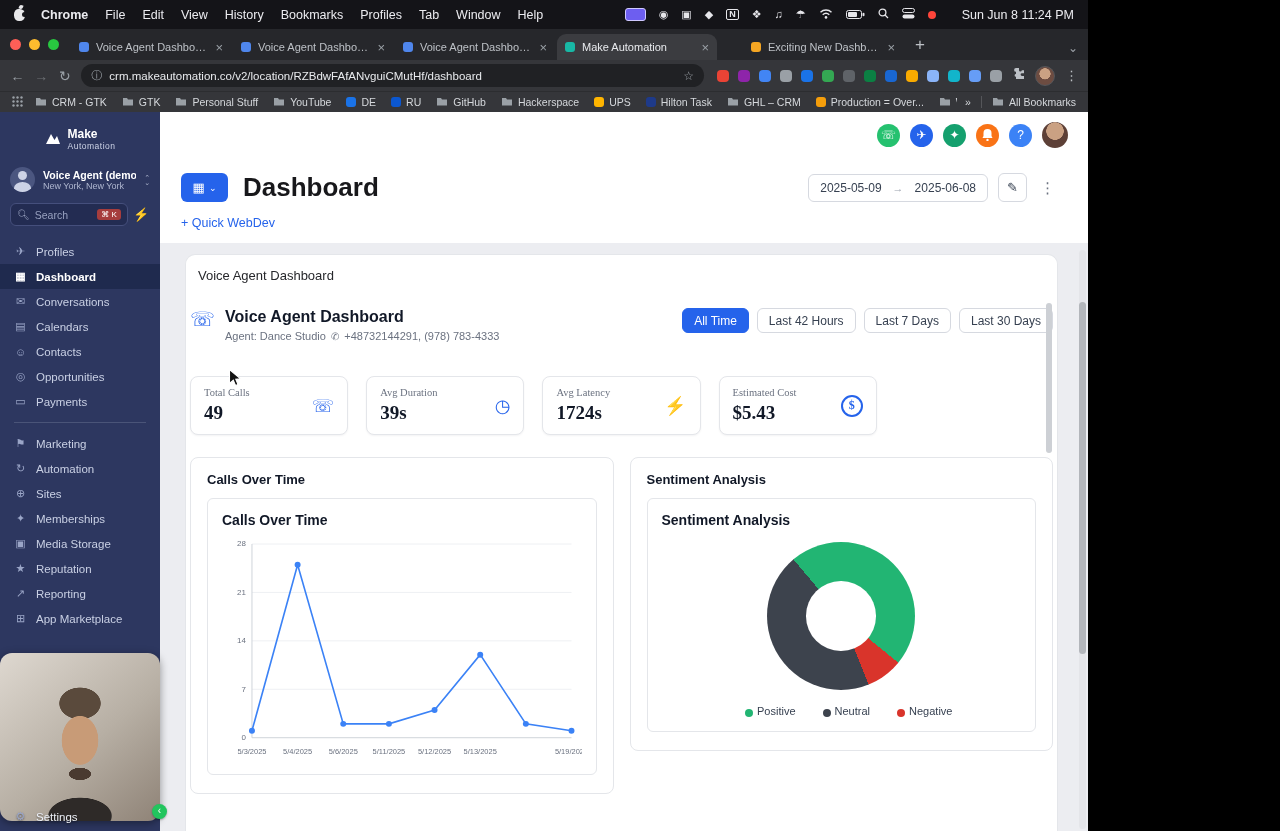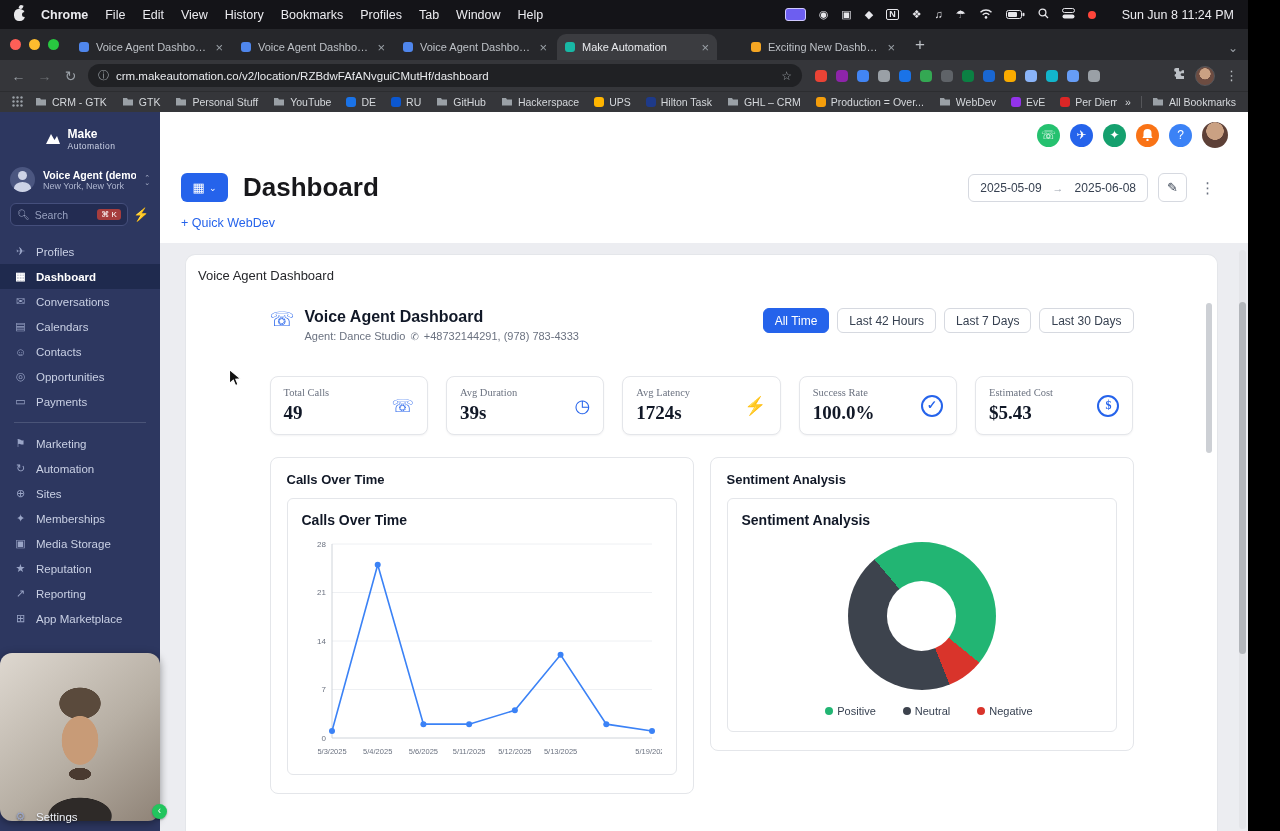"Chrome" .screen { width: 1248px -> 1088px }
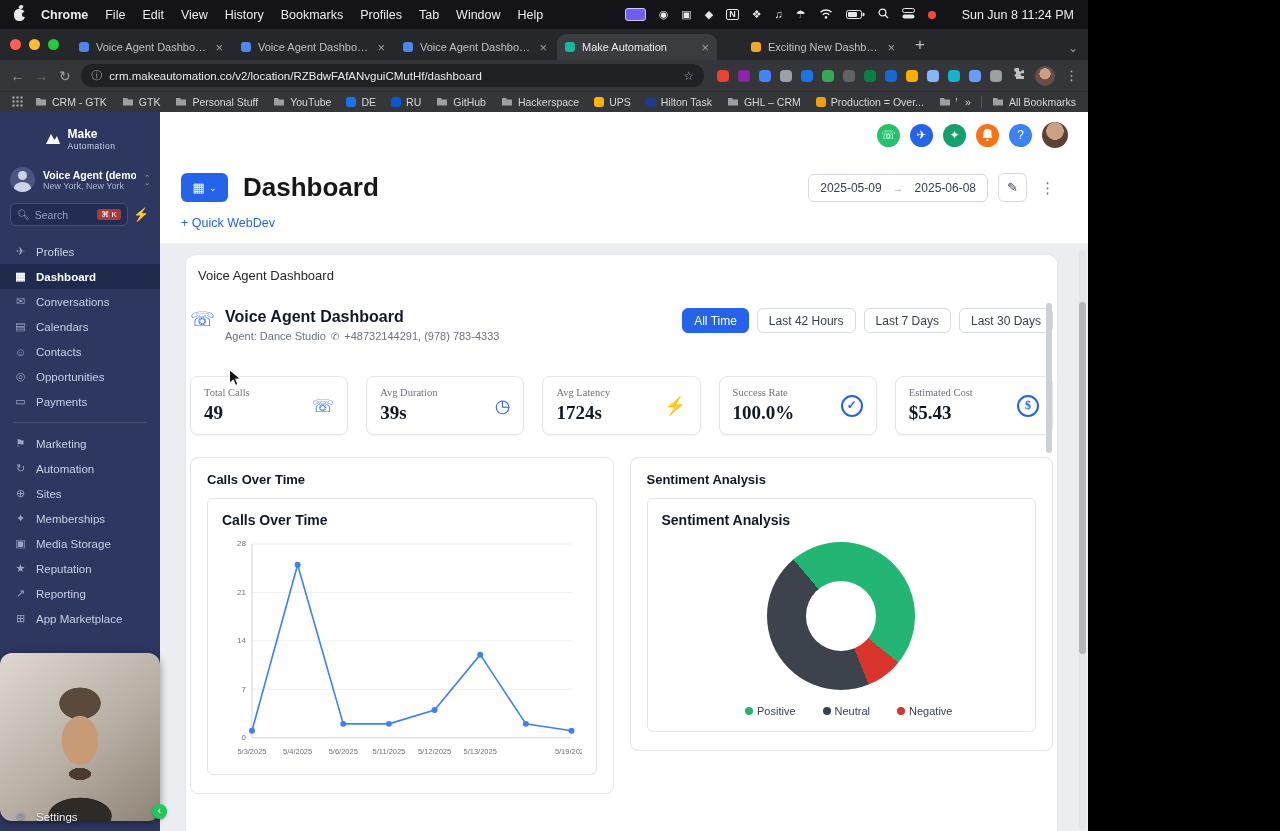"Success Rate" div.stat-card { html: <div> <div> <div>Success Rate</div> <div>100.0%</div> </div> <span>✓</span> </div> -> none }
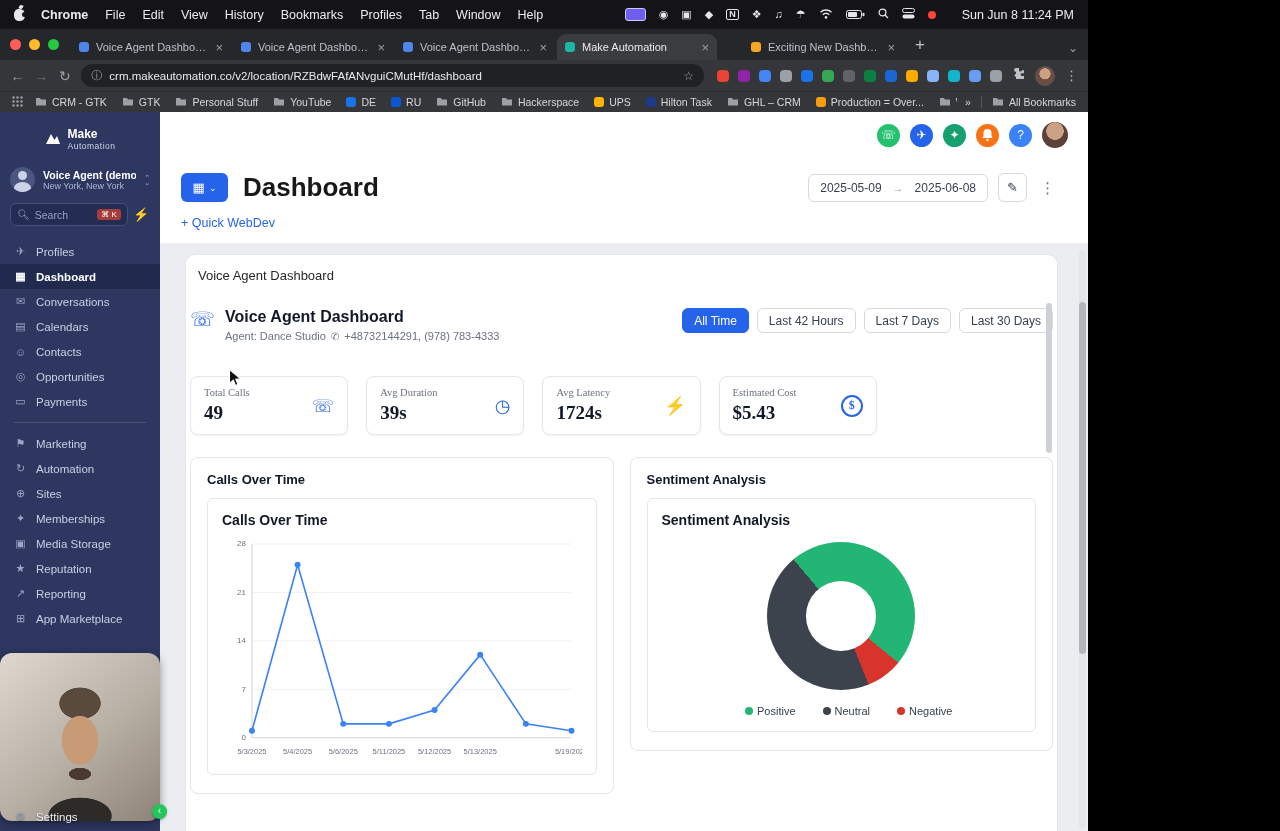"Positive" .legend-item { align-items: center -> flex-end }
